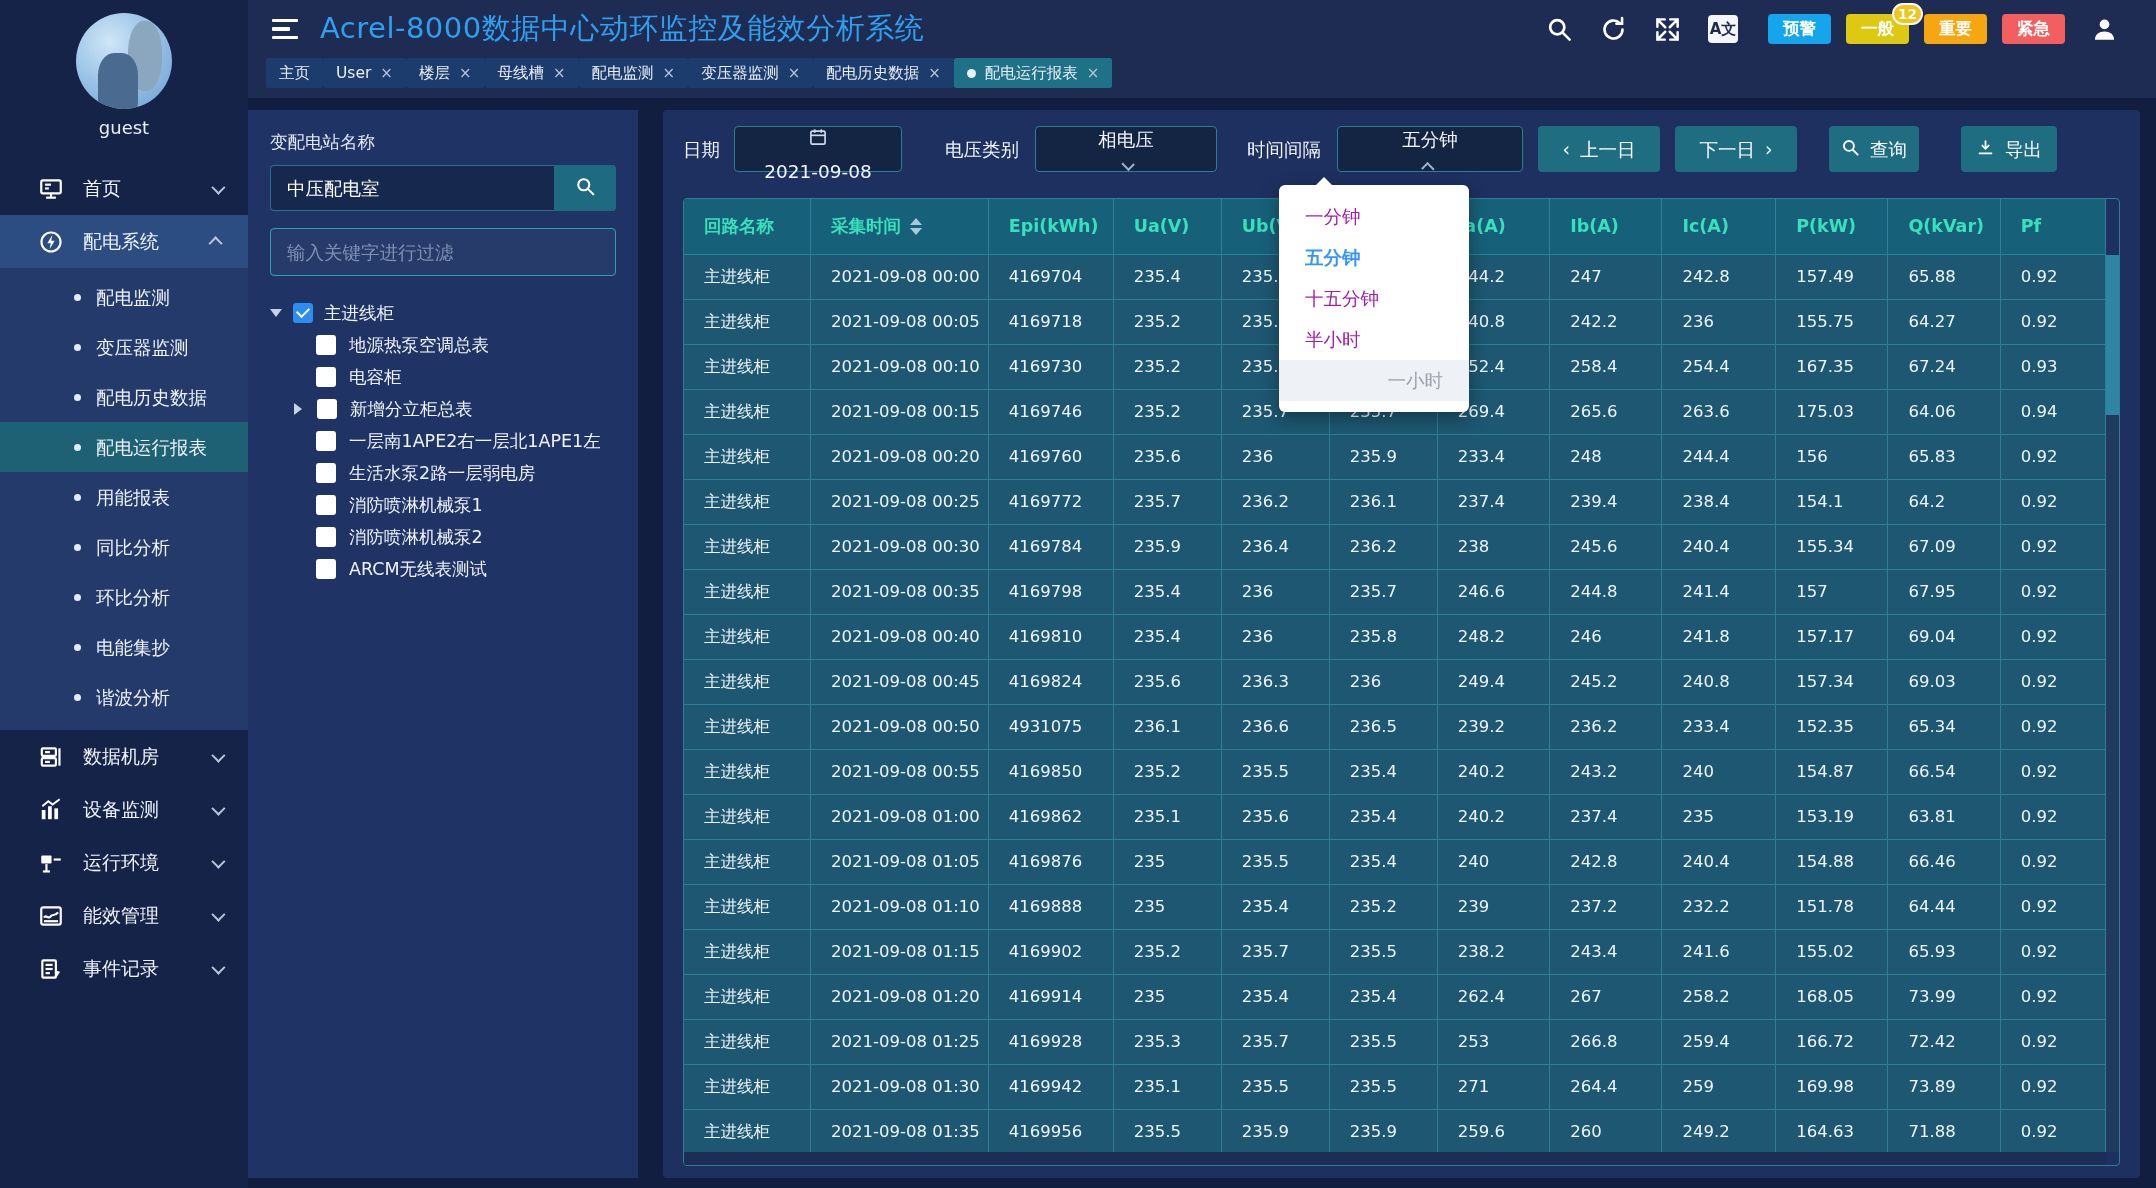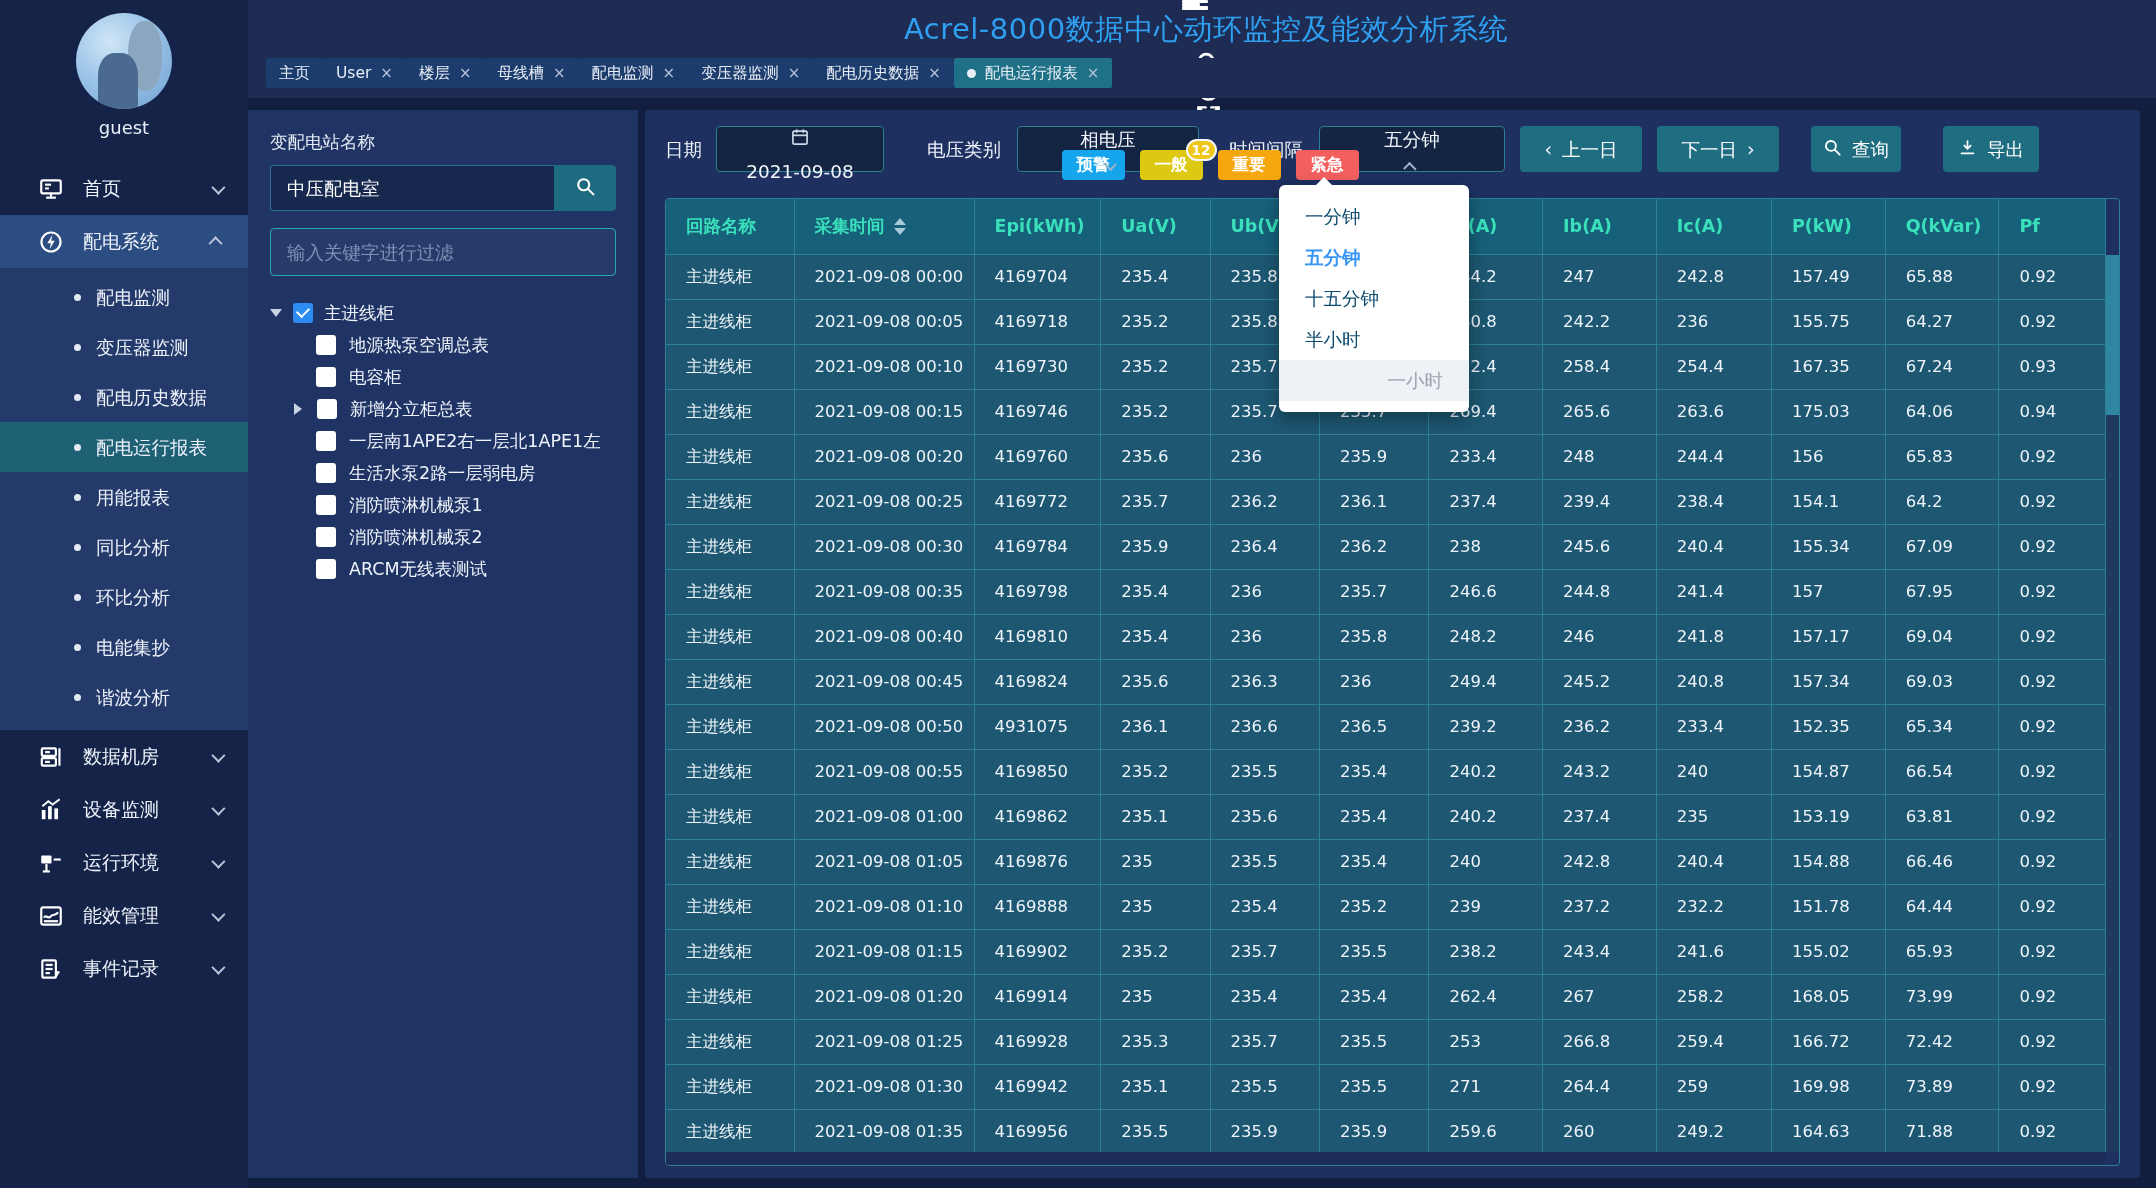"Acrel-8000数据中心动环监控及能效分析系统" .topbar { flex-direction: column -> none }
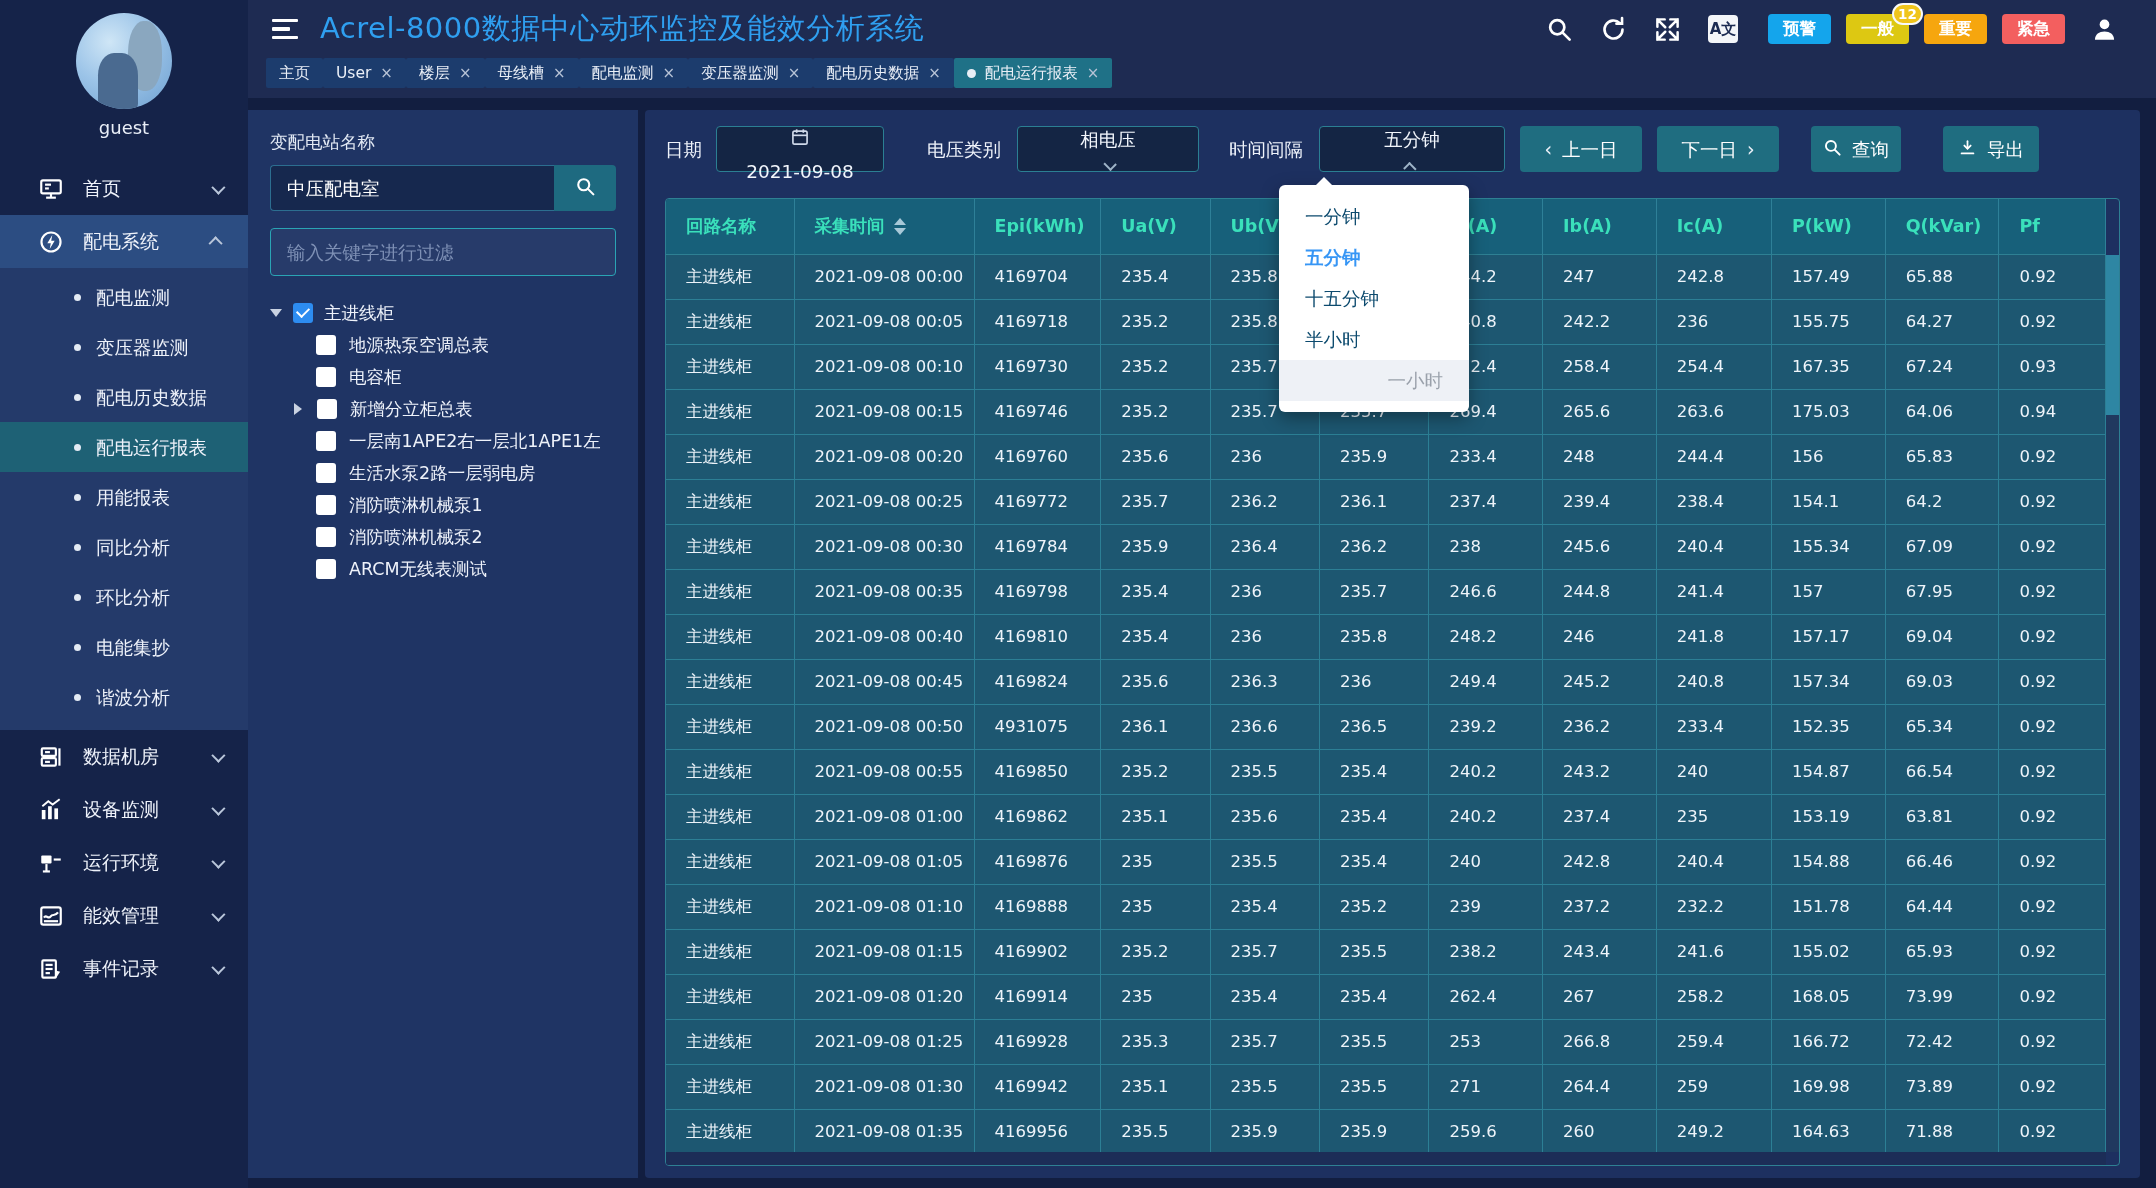"变配电站名称" .content { gap: 7px -> 25px }
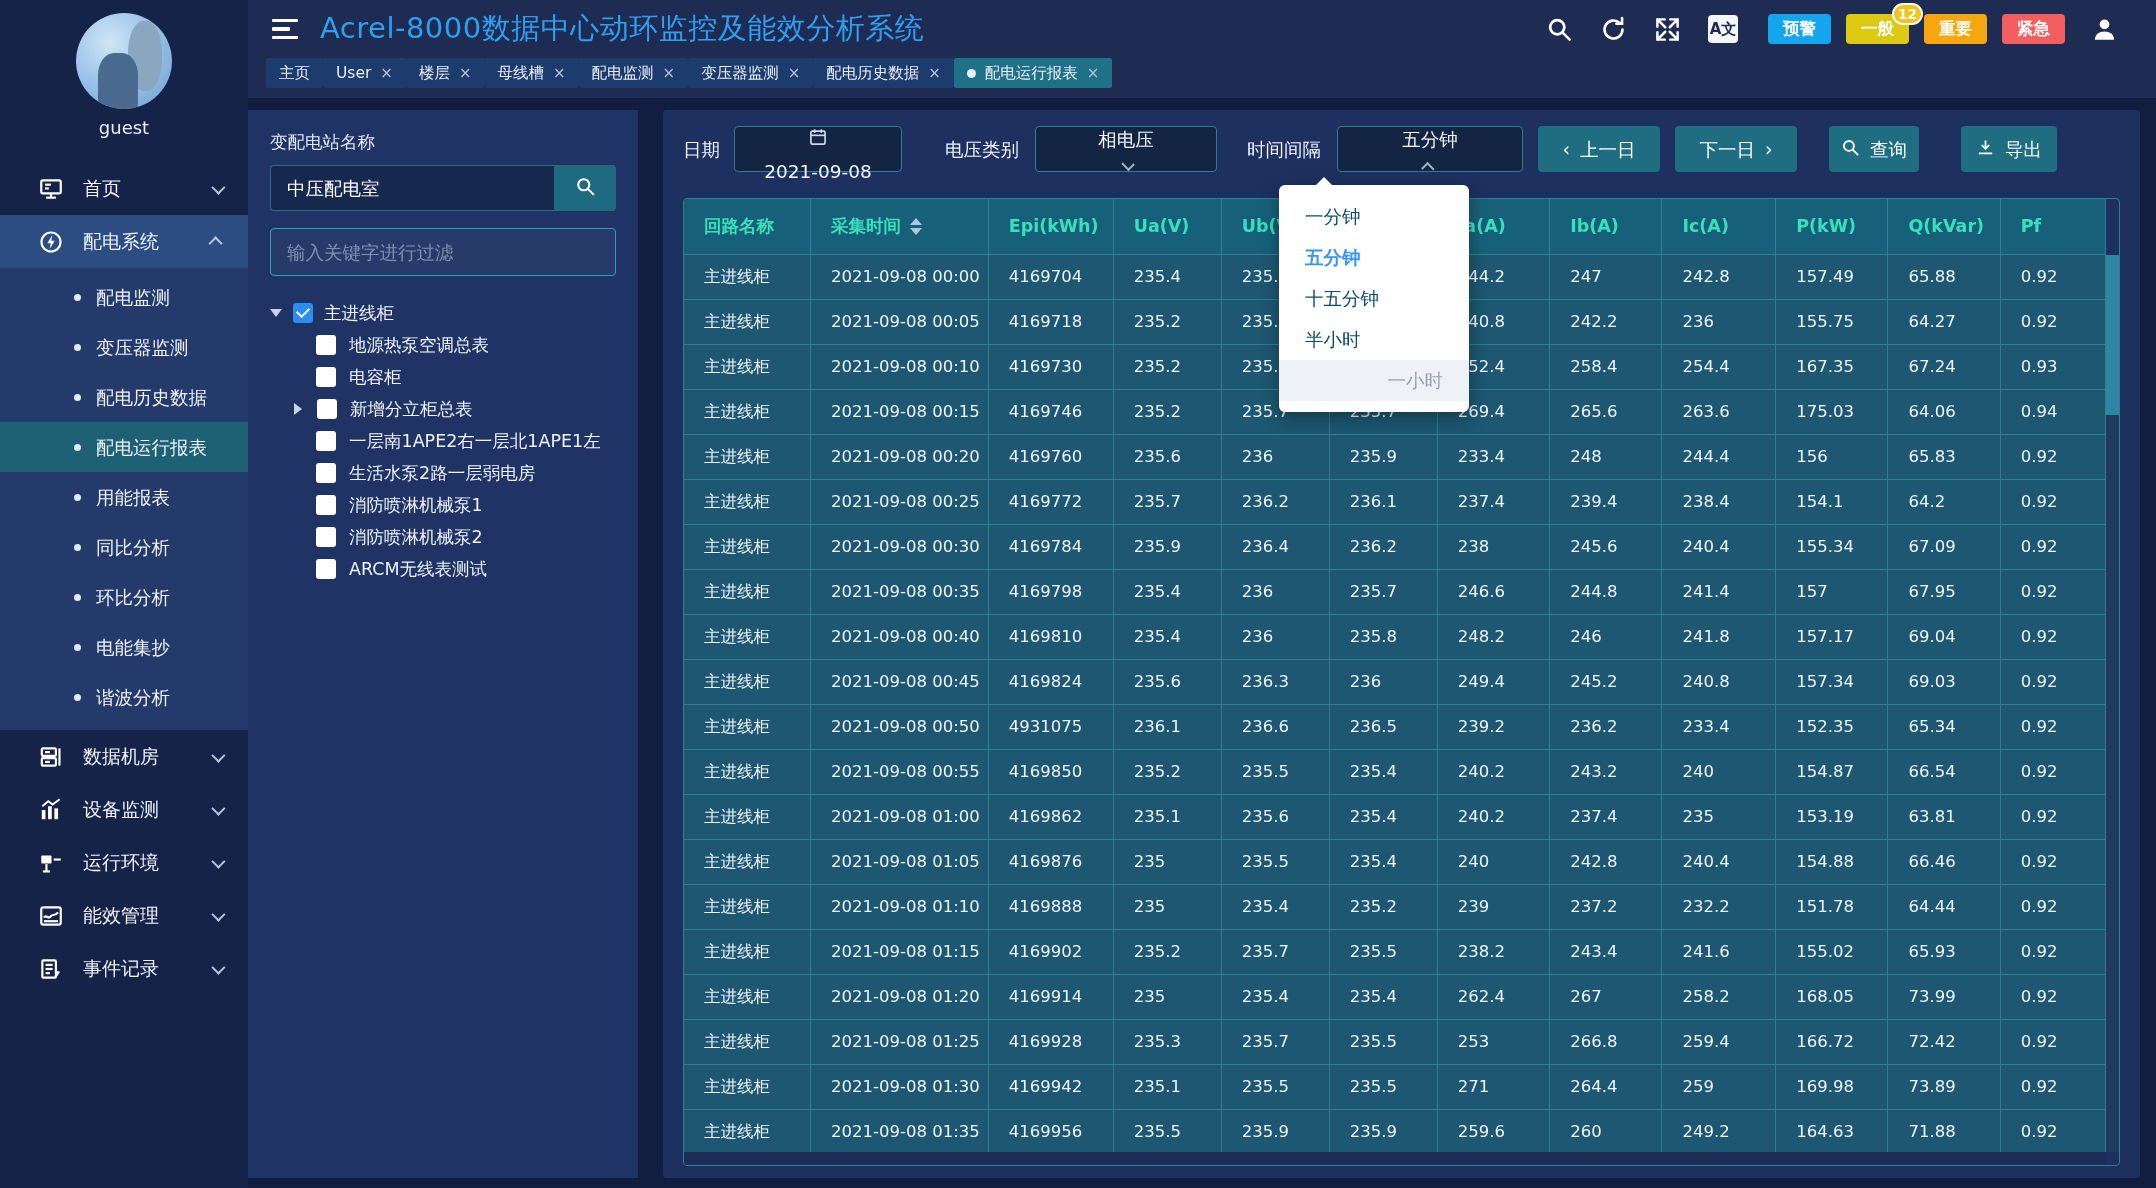"一分钟" .dd-item { color: #0c4a6e -> #a21caf }
